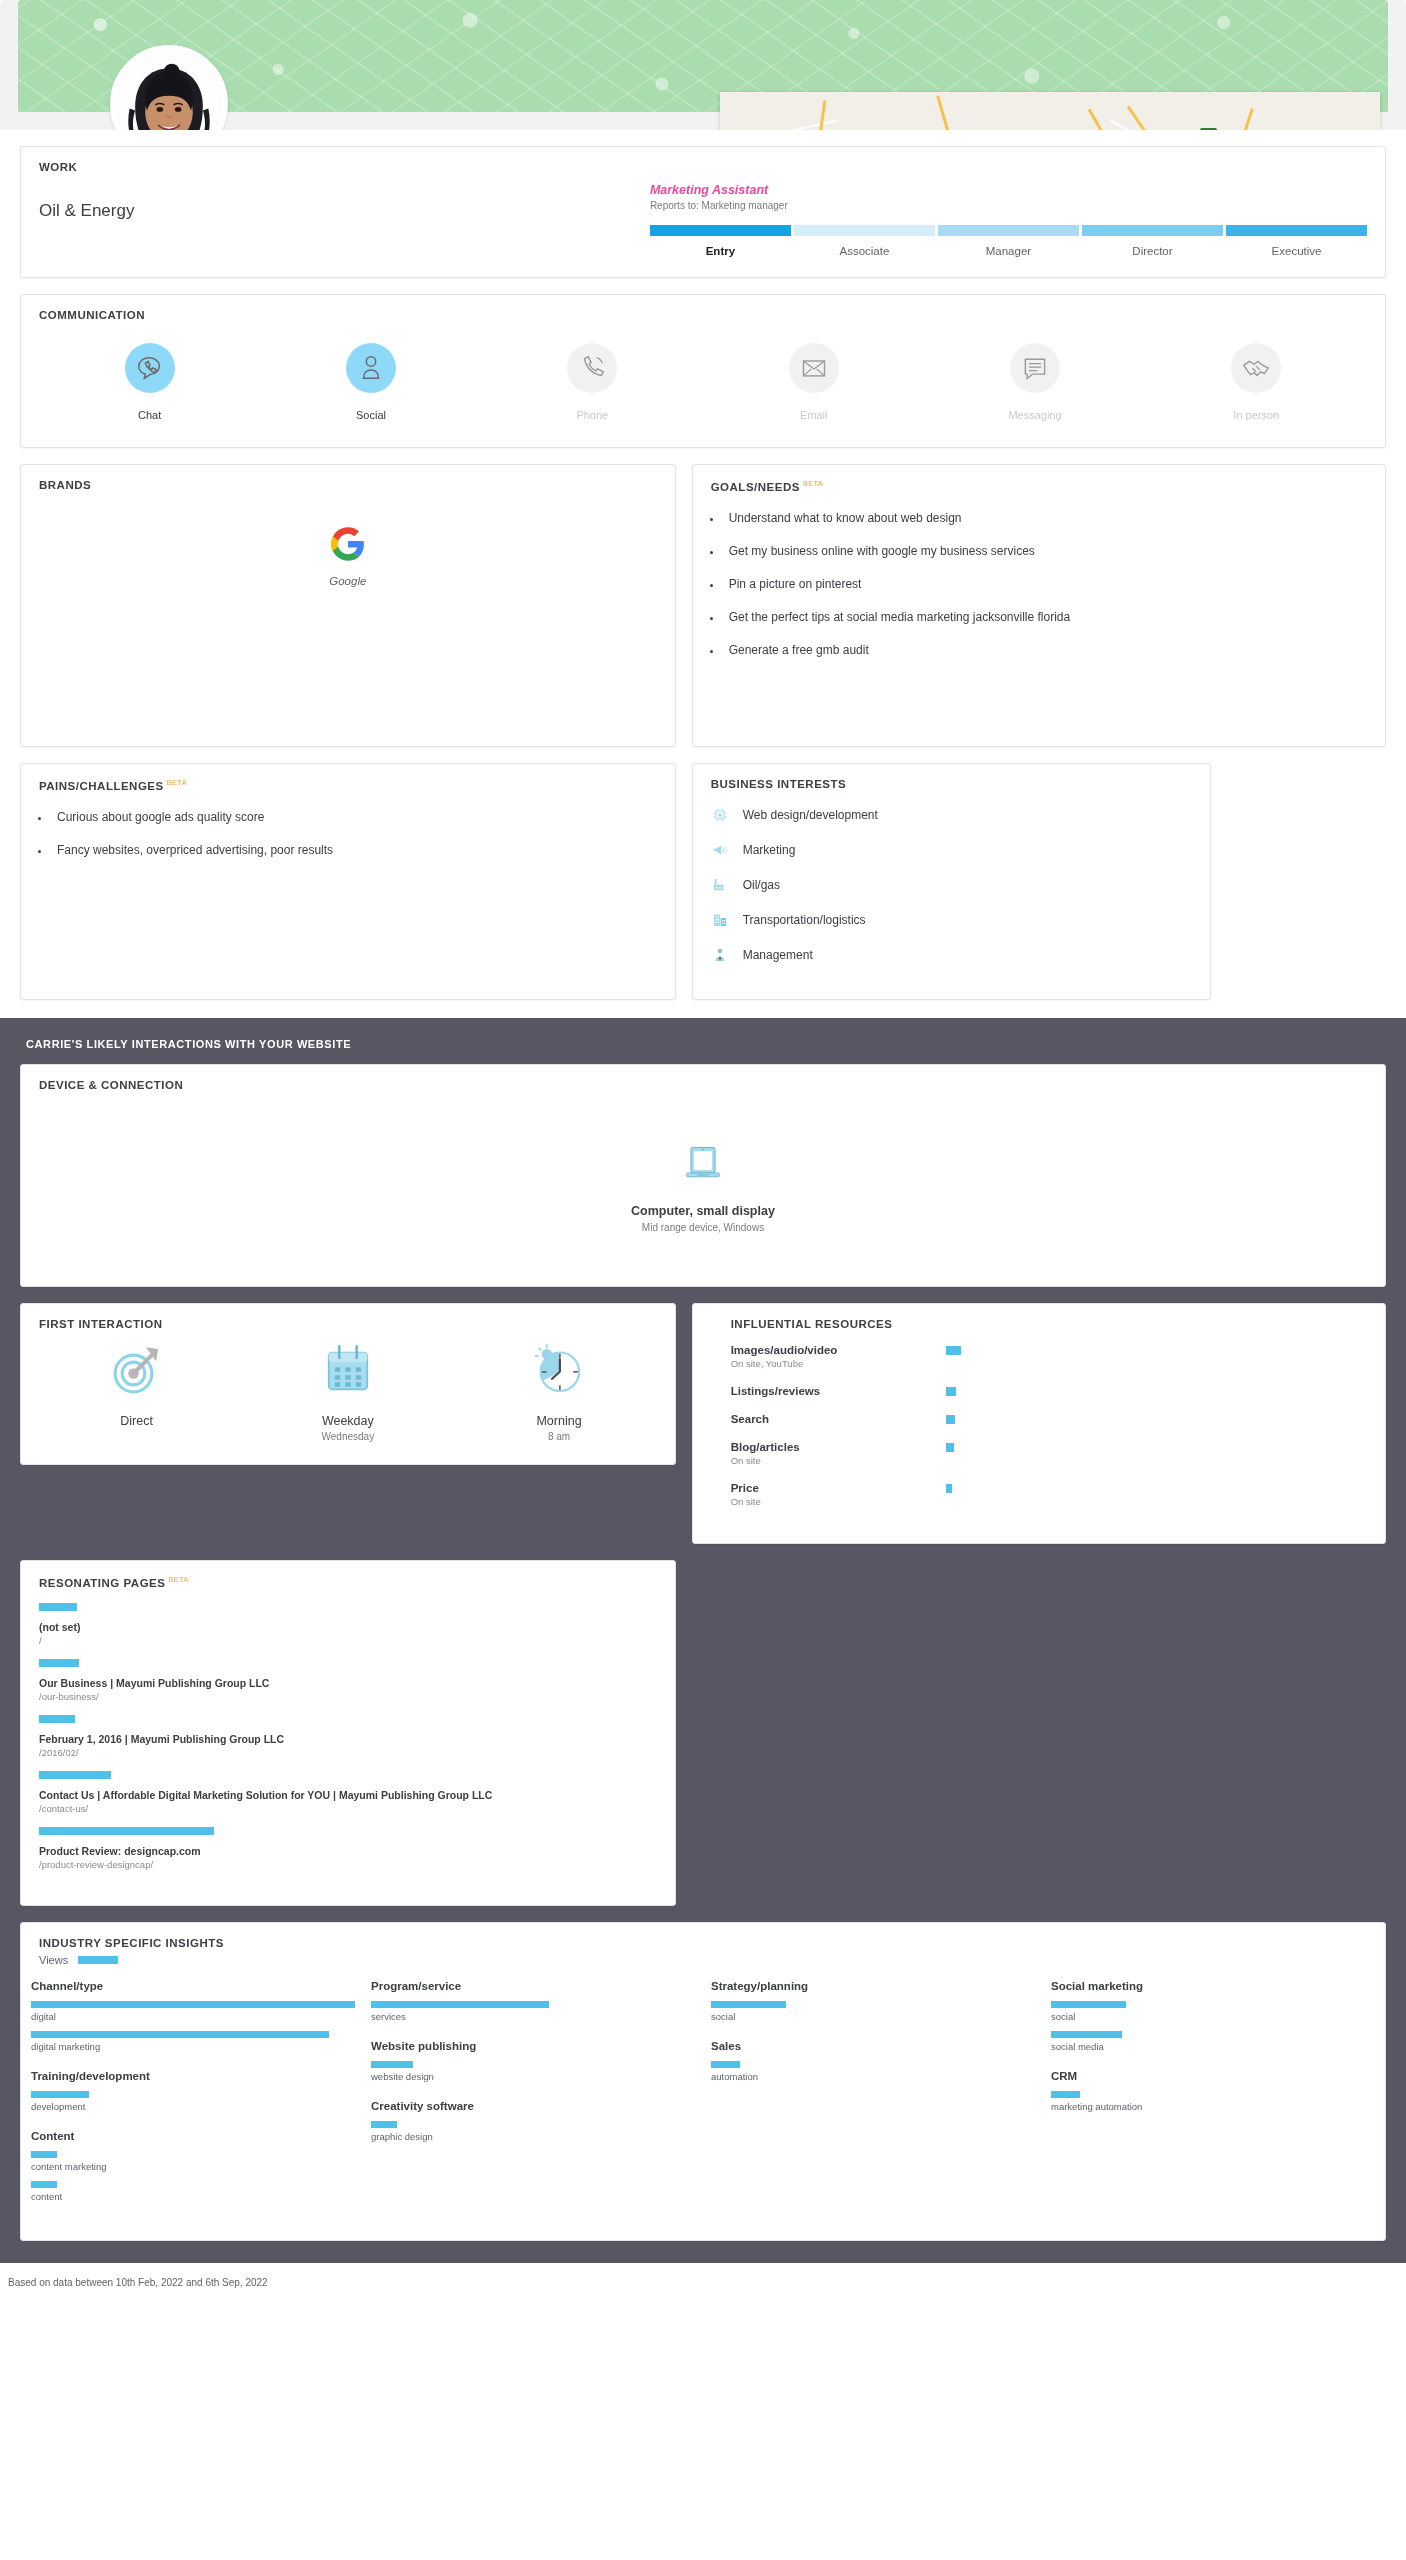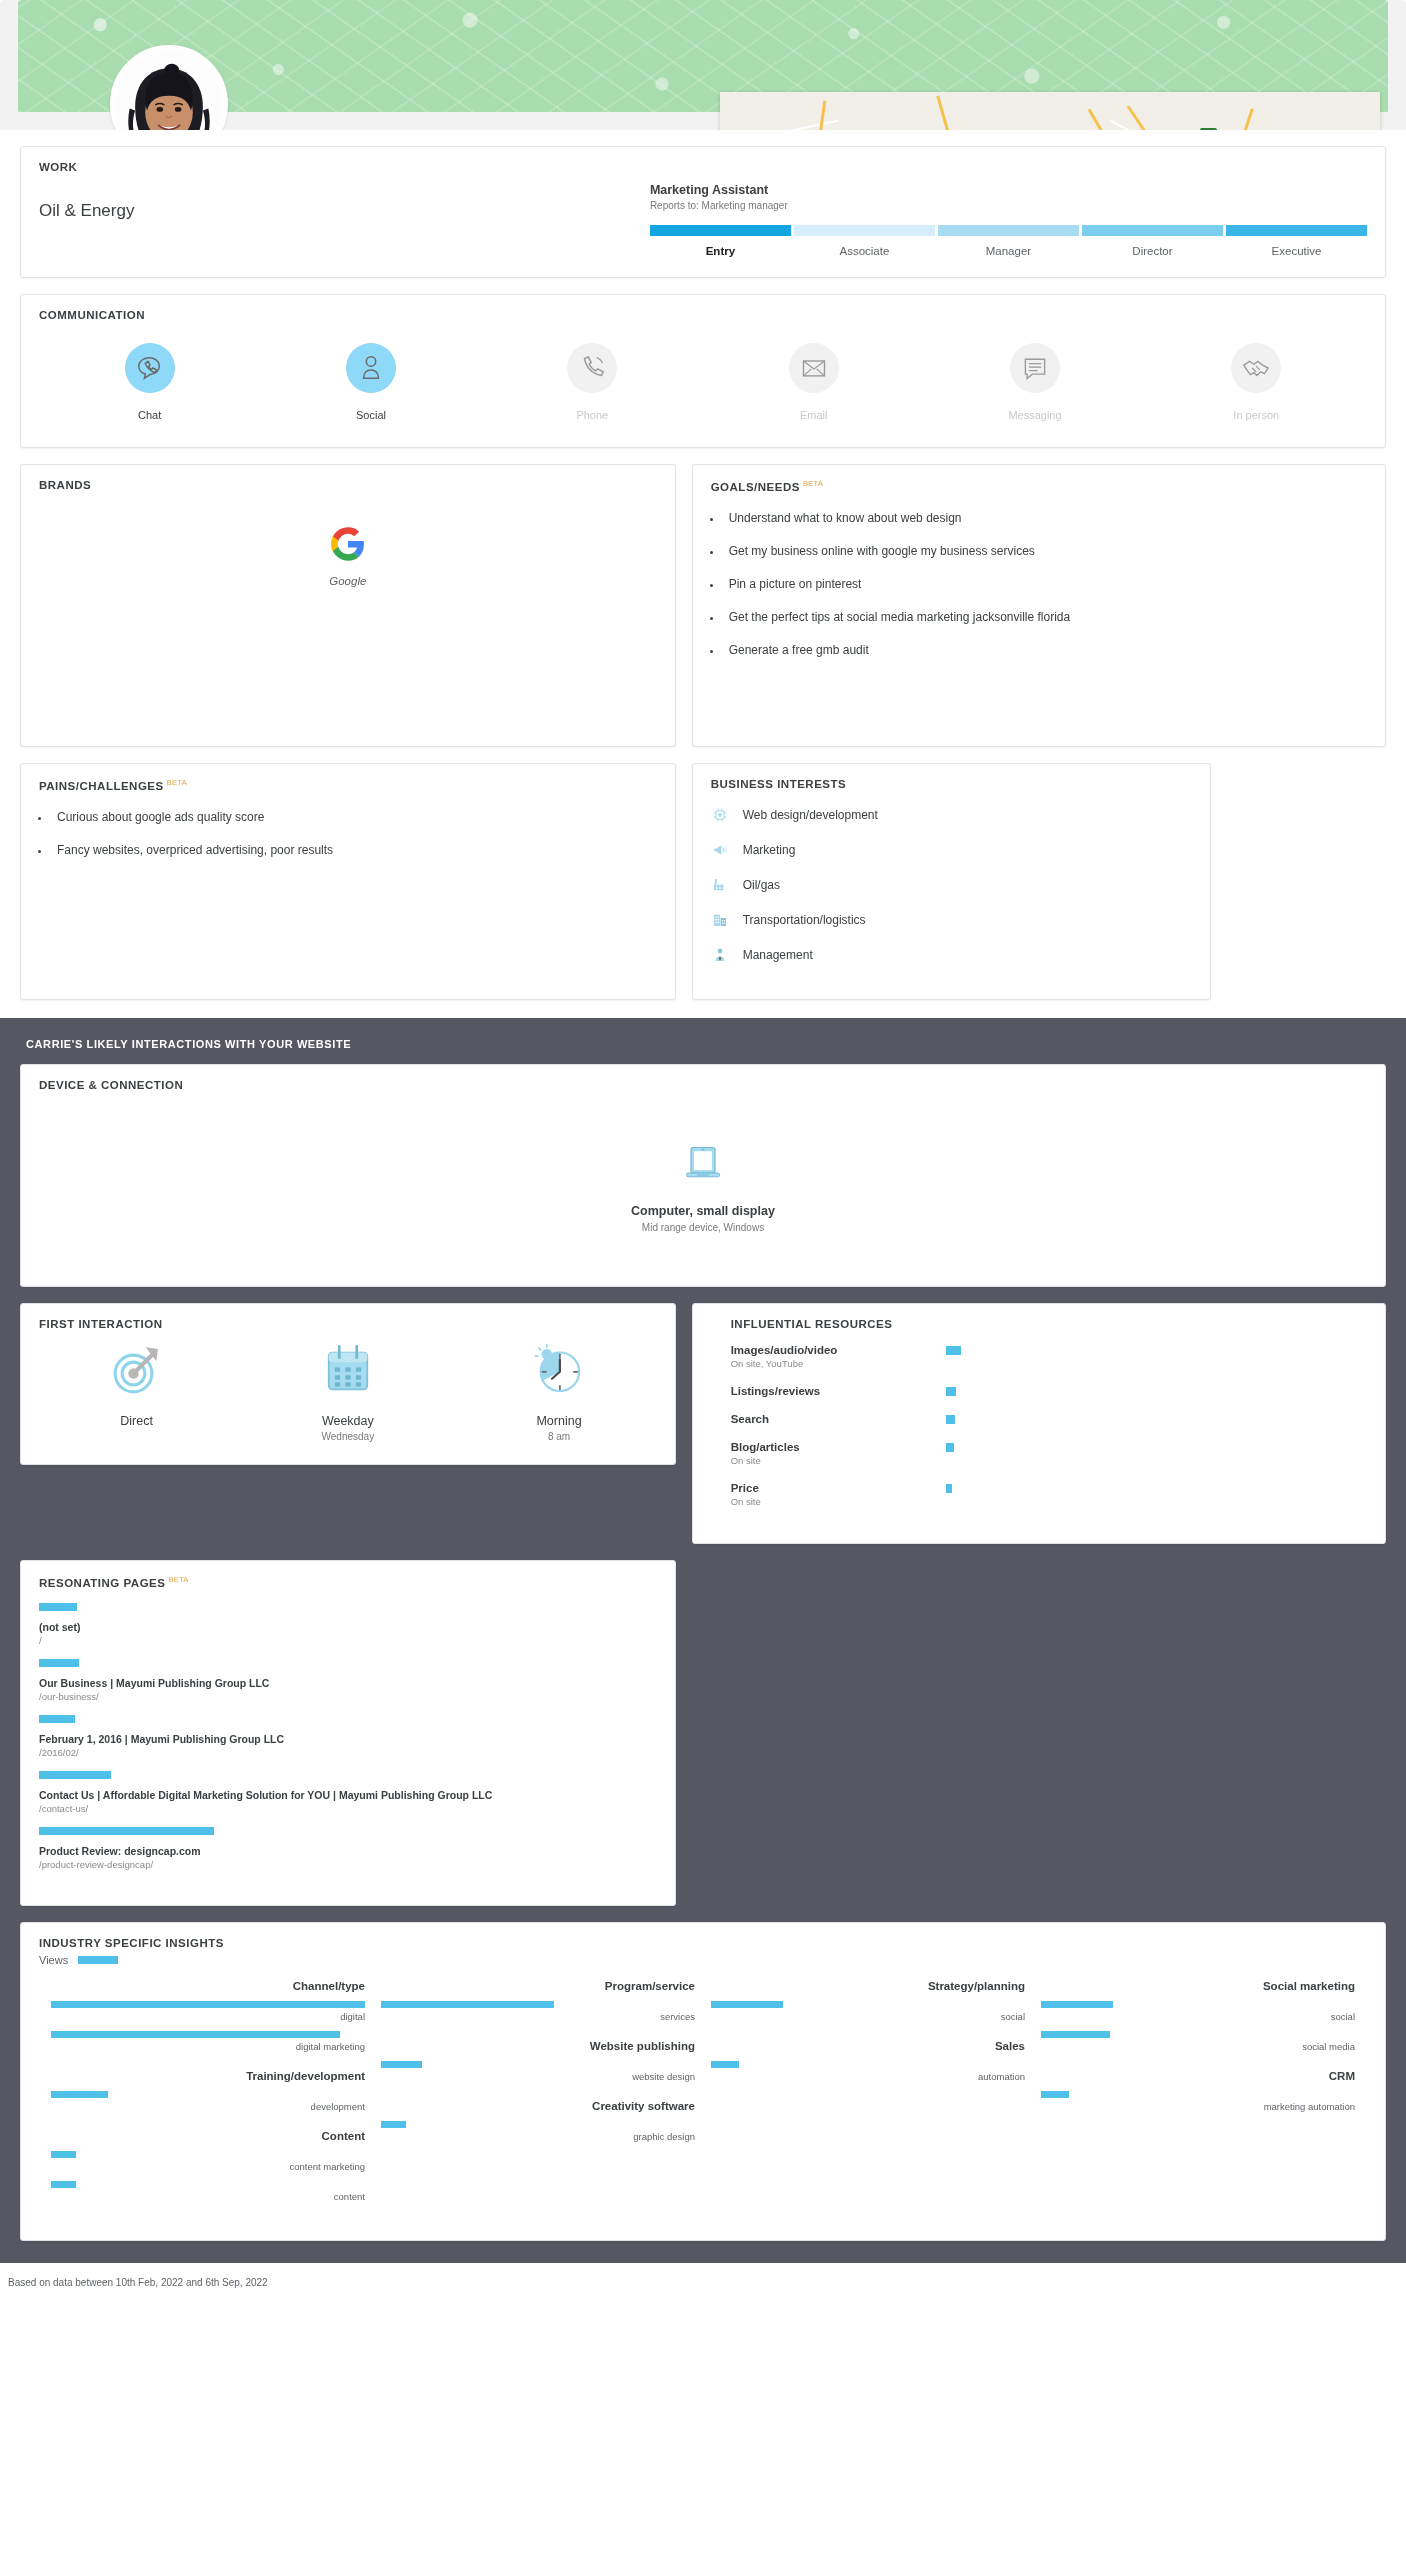"Marketing Assistant" .job-title { color: #404040 -> #ec4899; font-style: none -> italic }
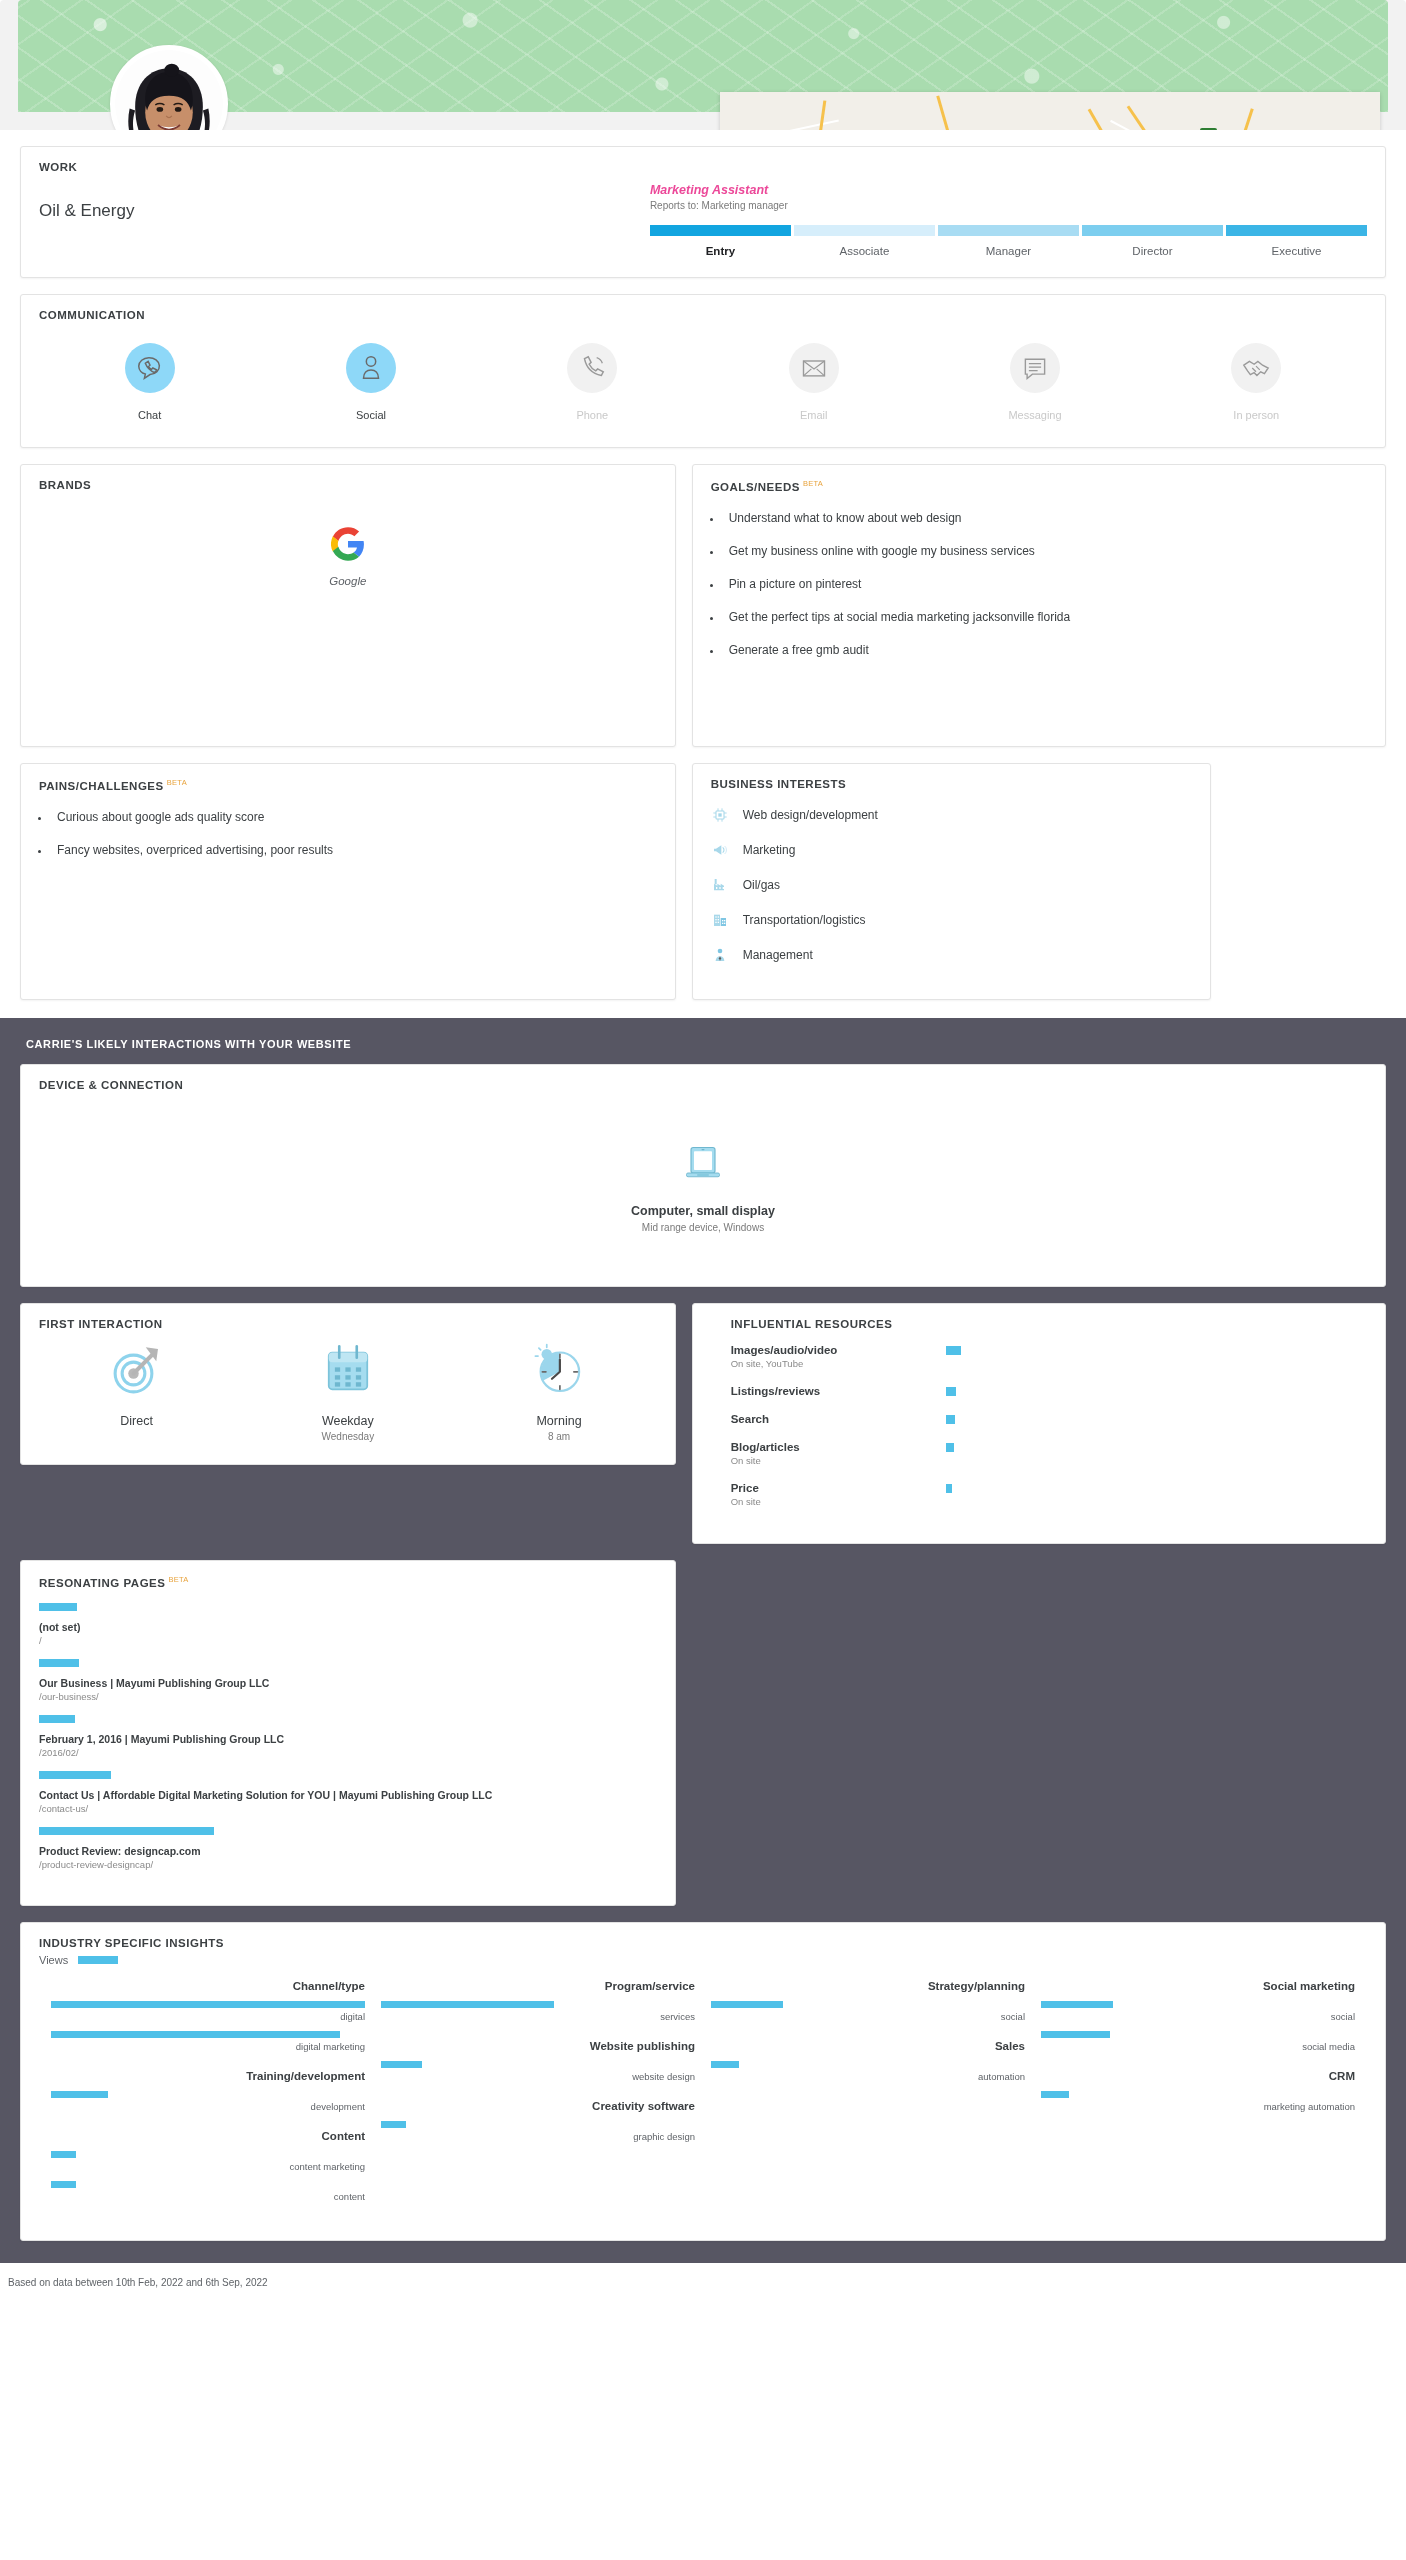"Channel/type" .ii-grid { padding: 14px 30px 20px -> 14px 10px 20px; text-align: right -> none }
